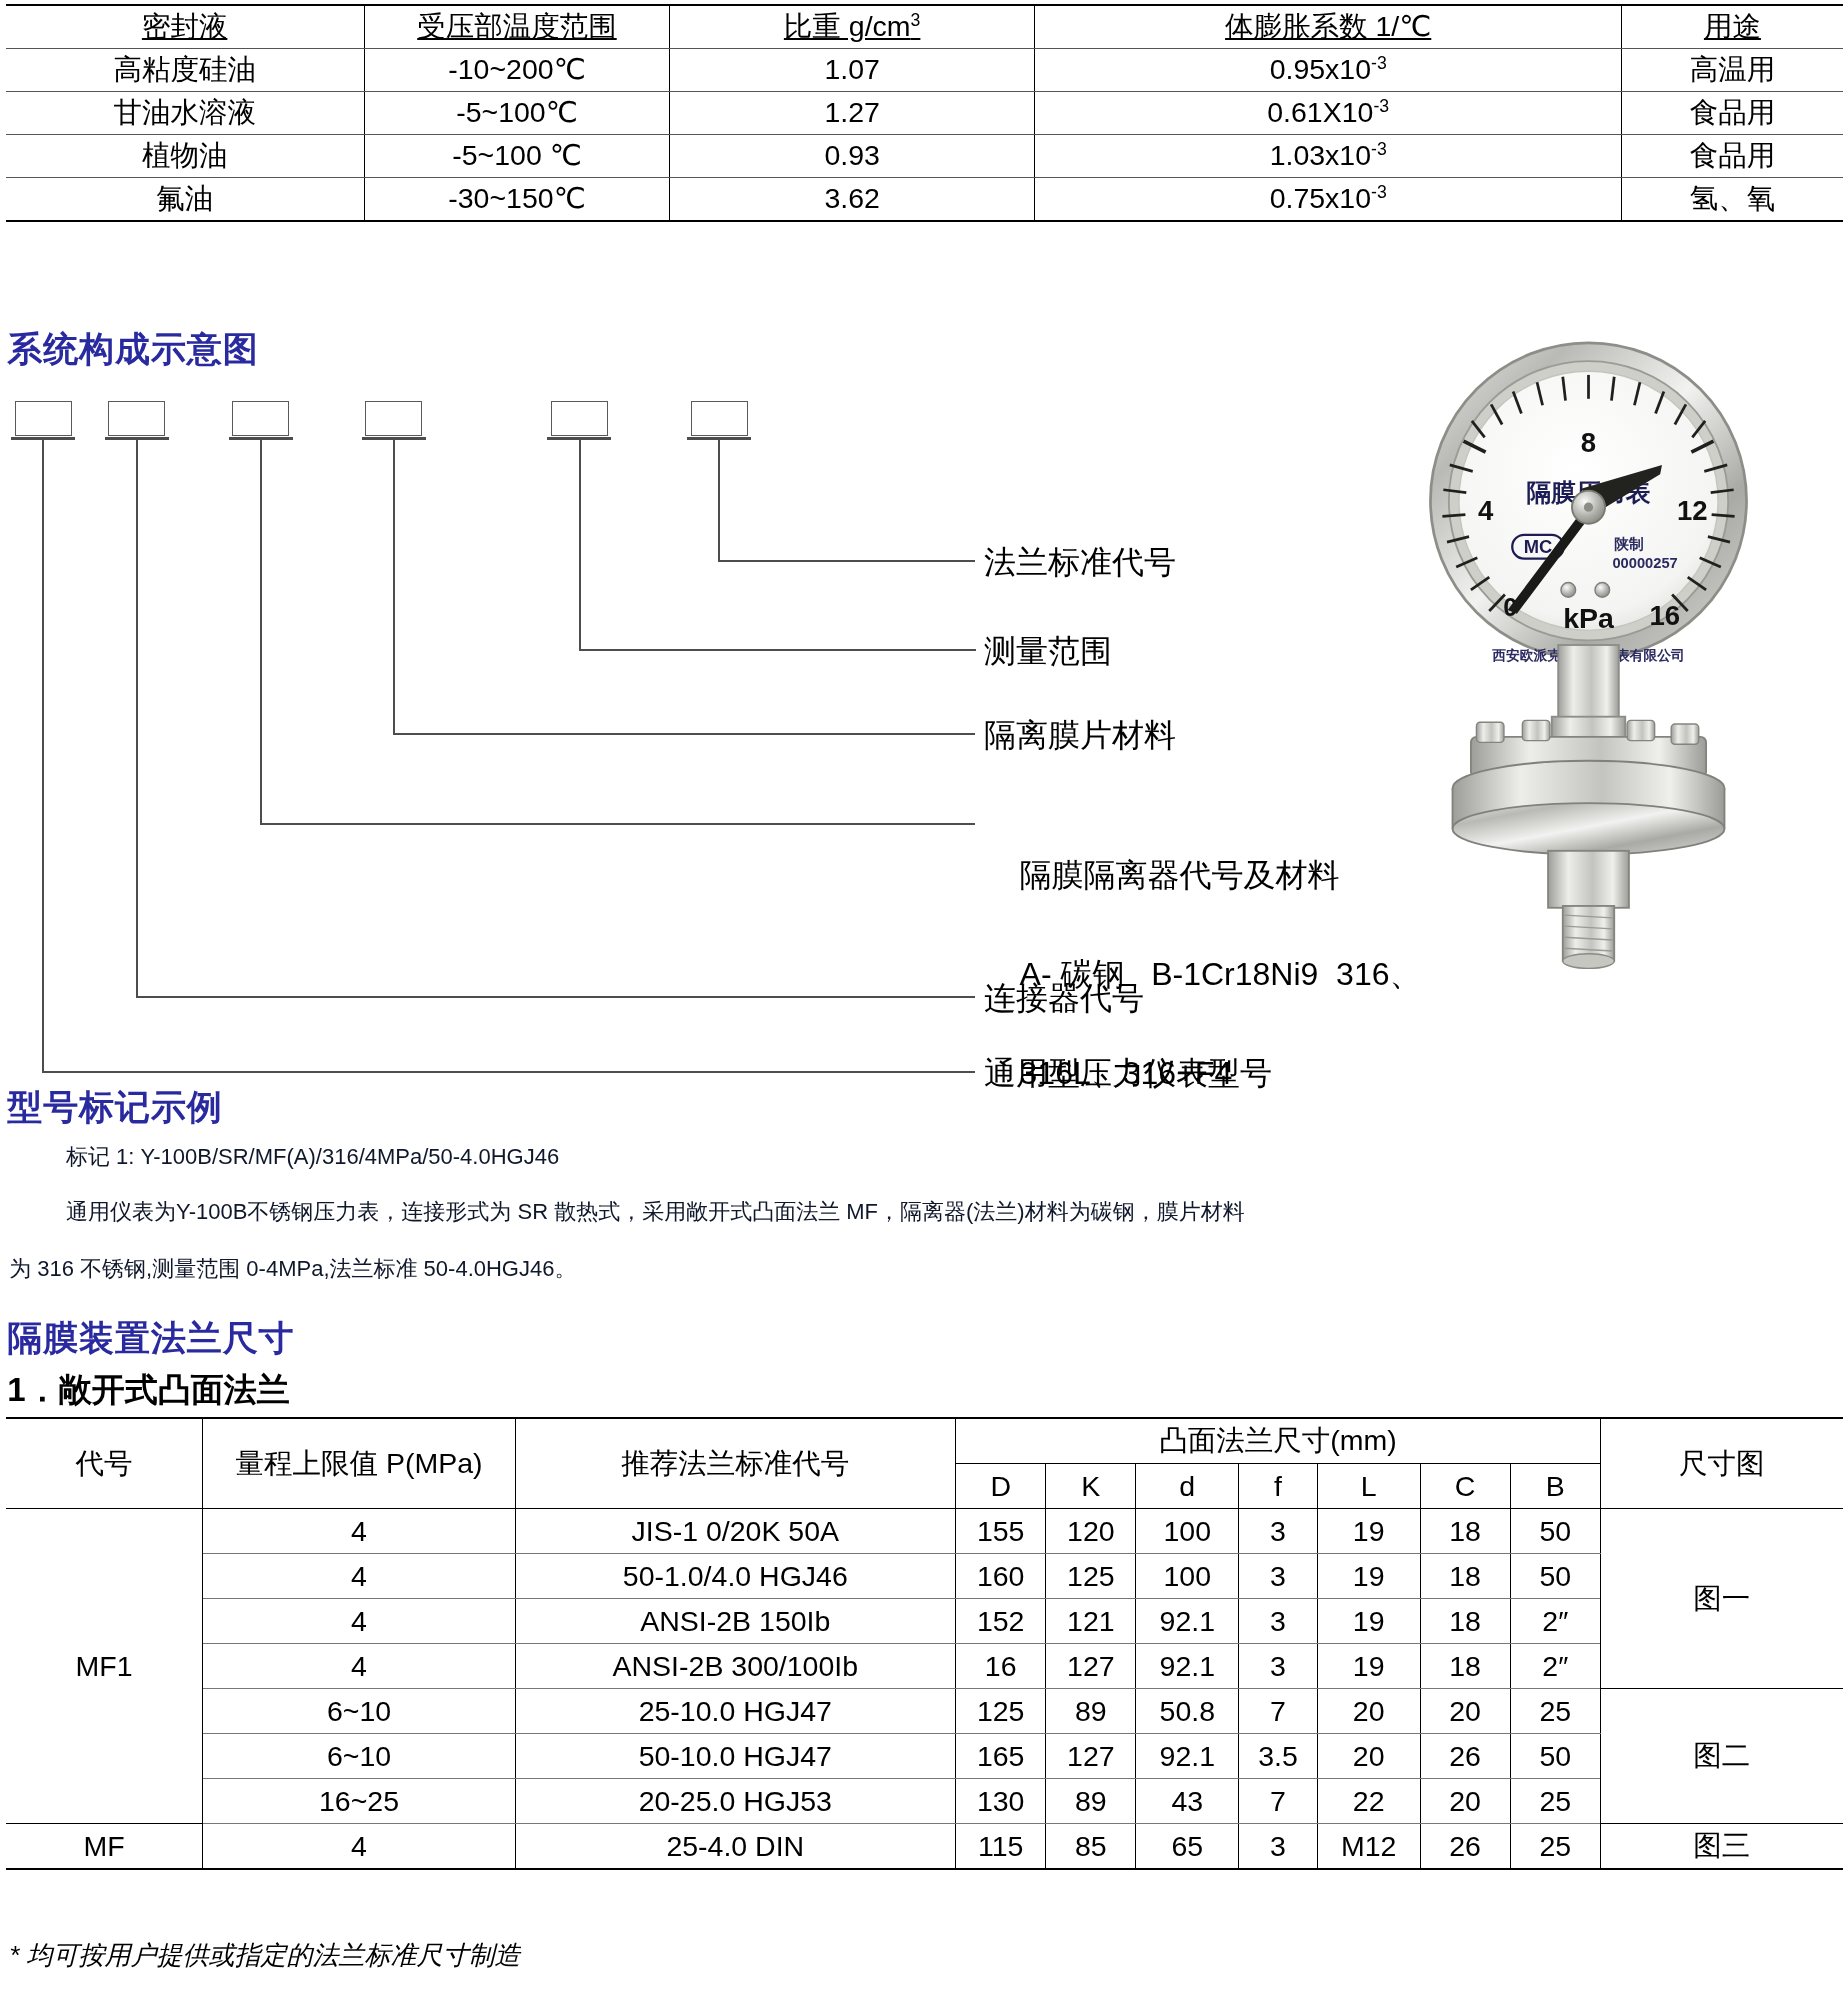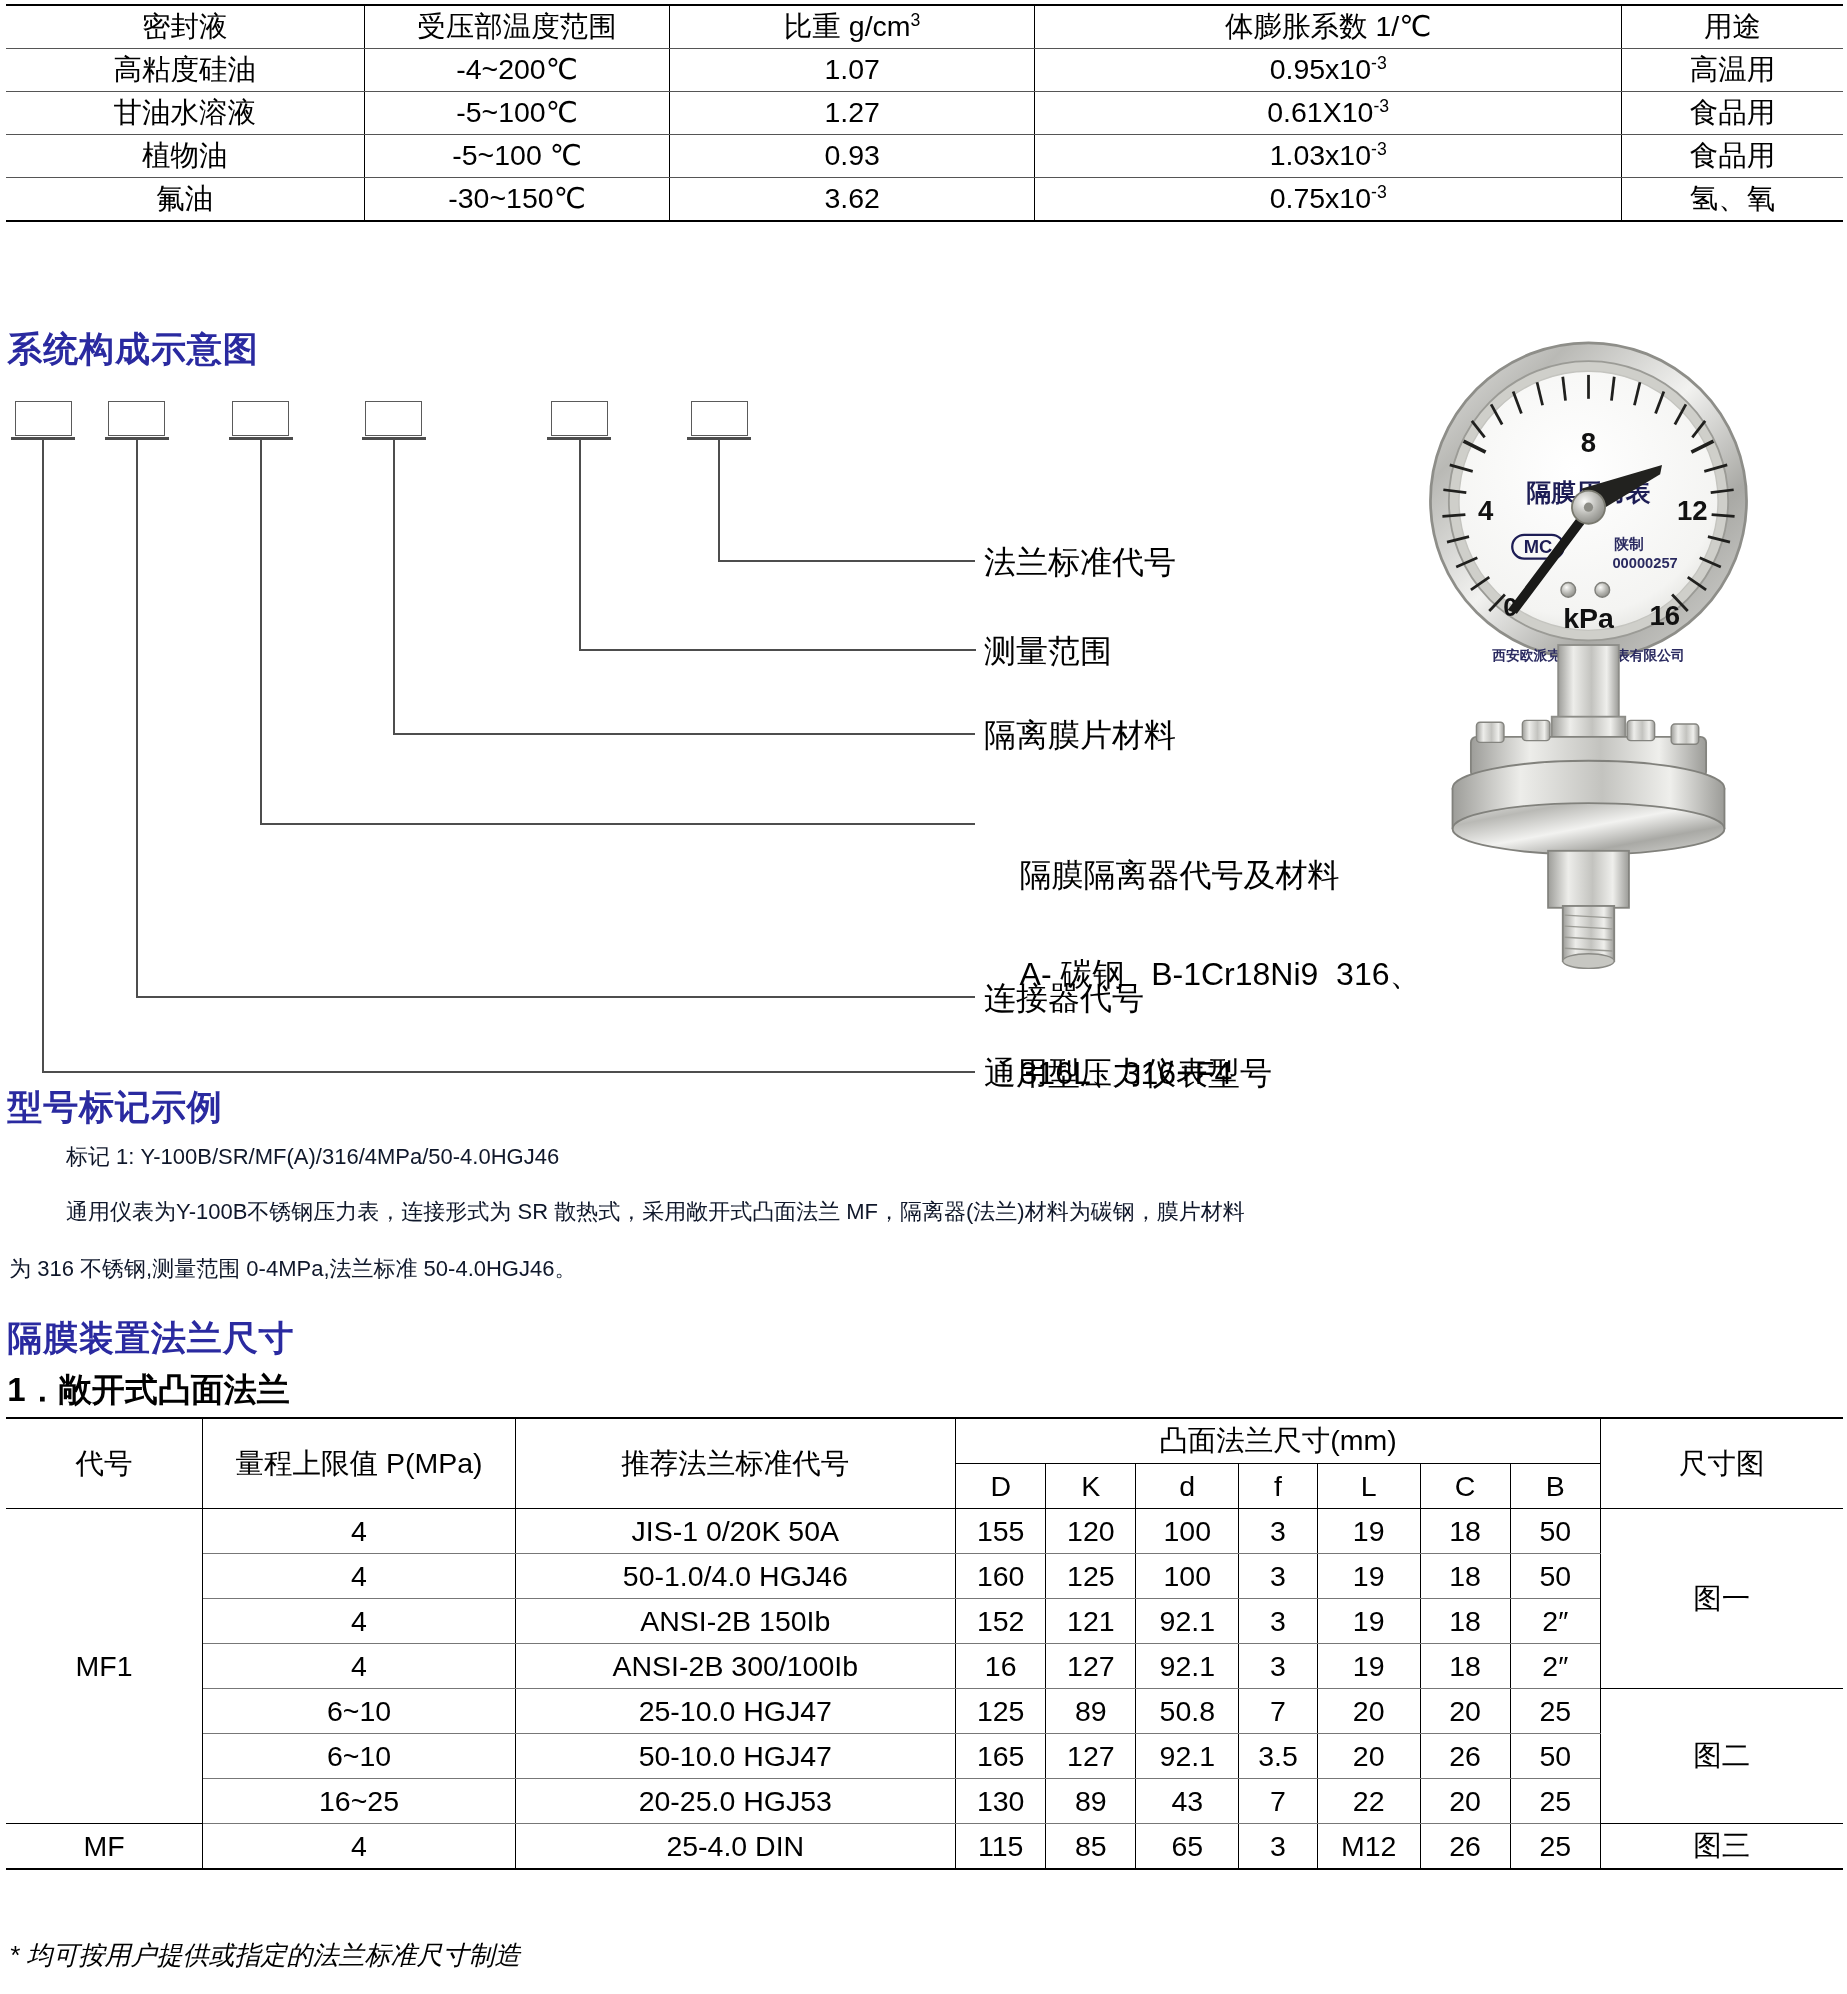"密封液" .seal-table .hrow td { text-decoration: none -> underline }
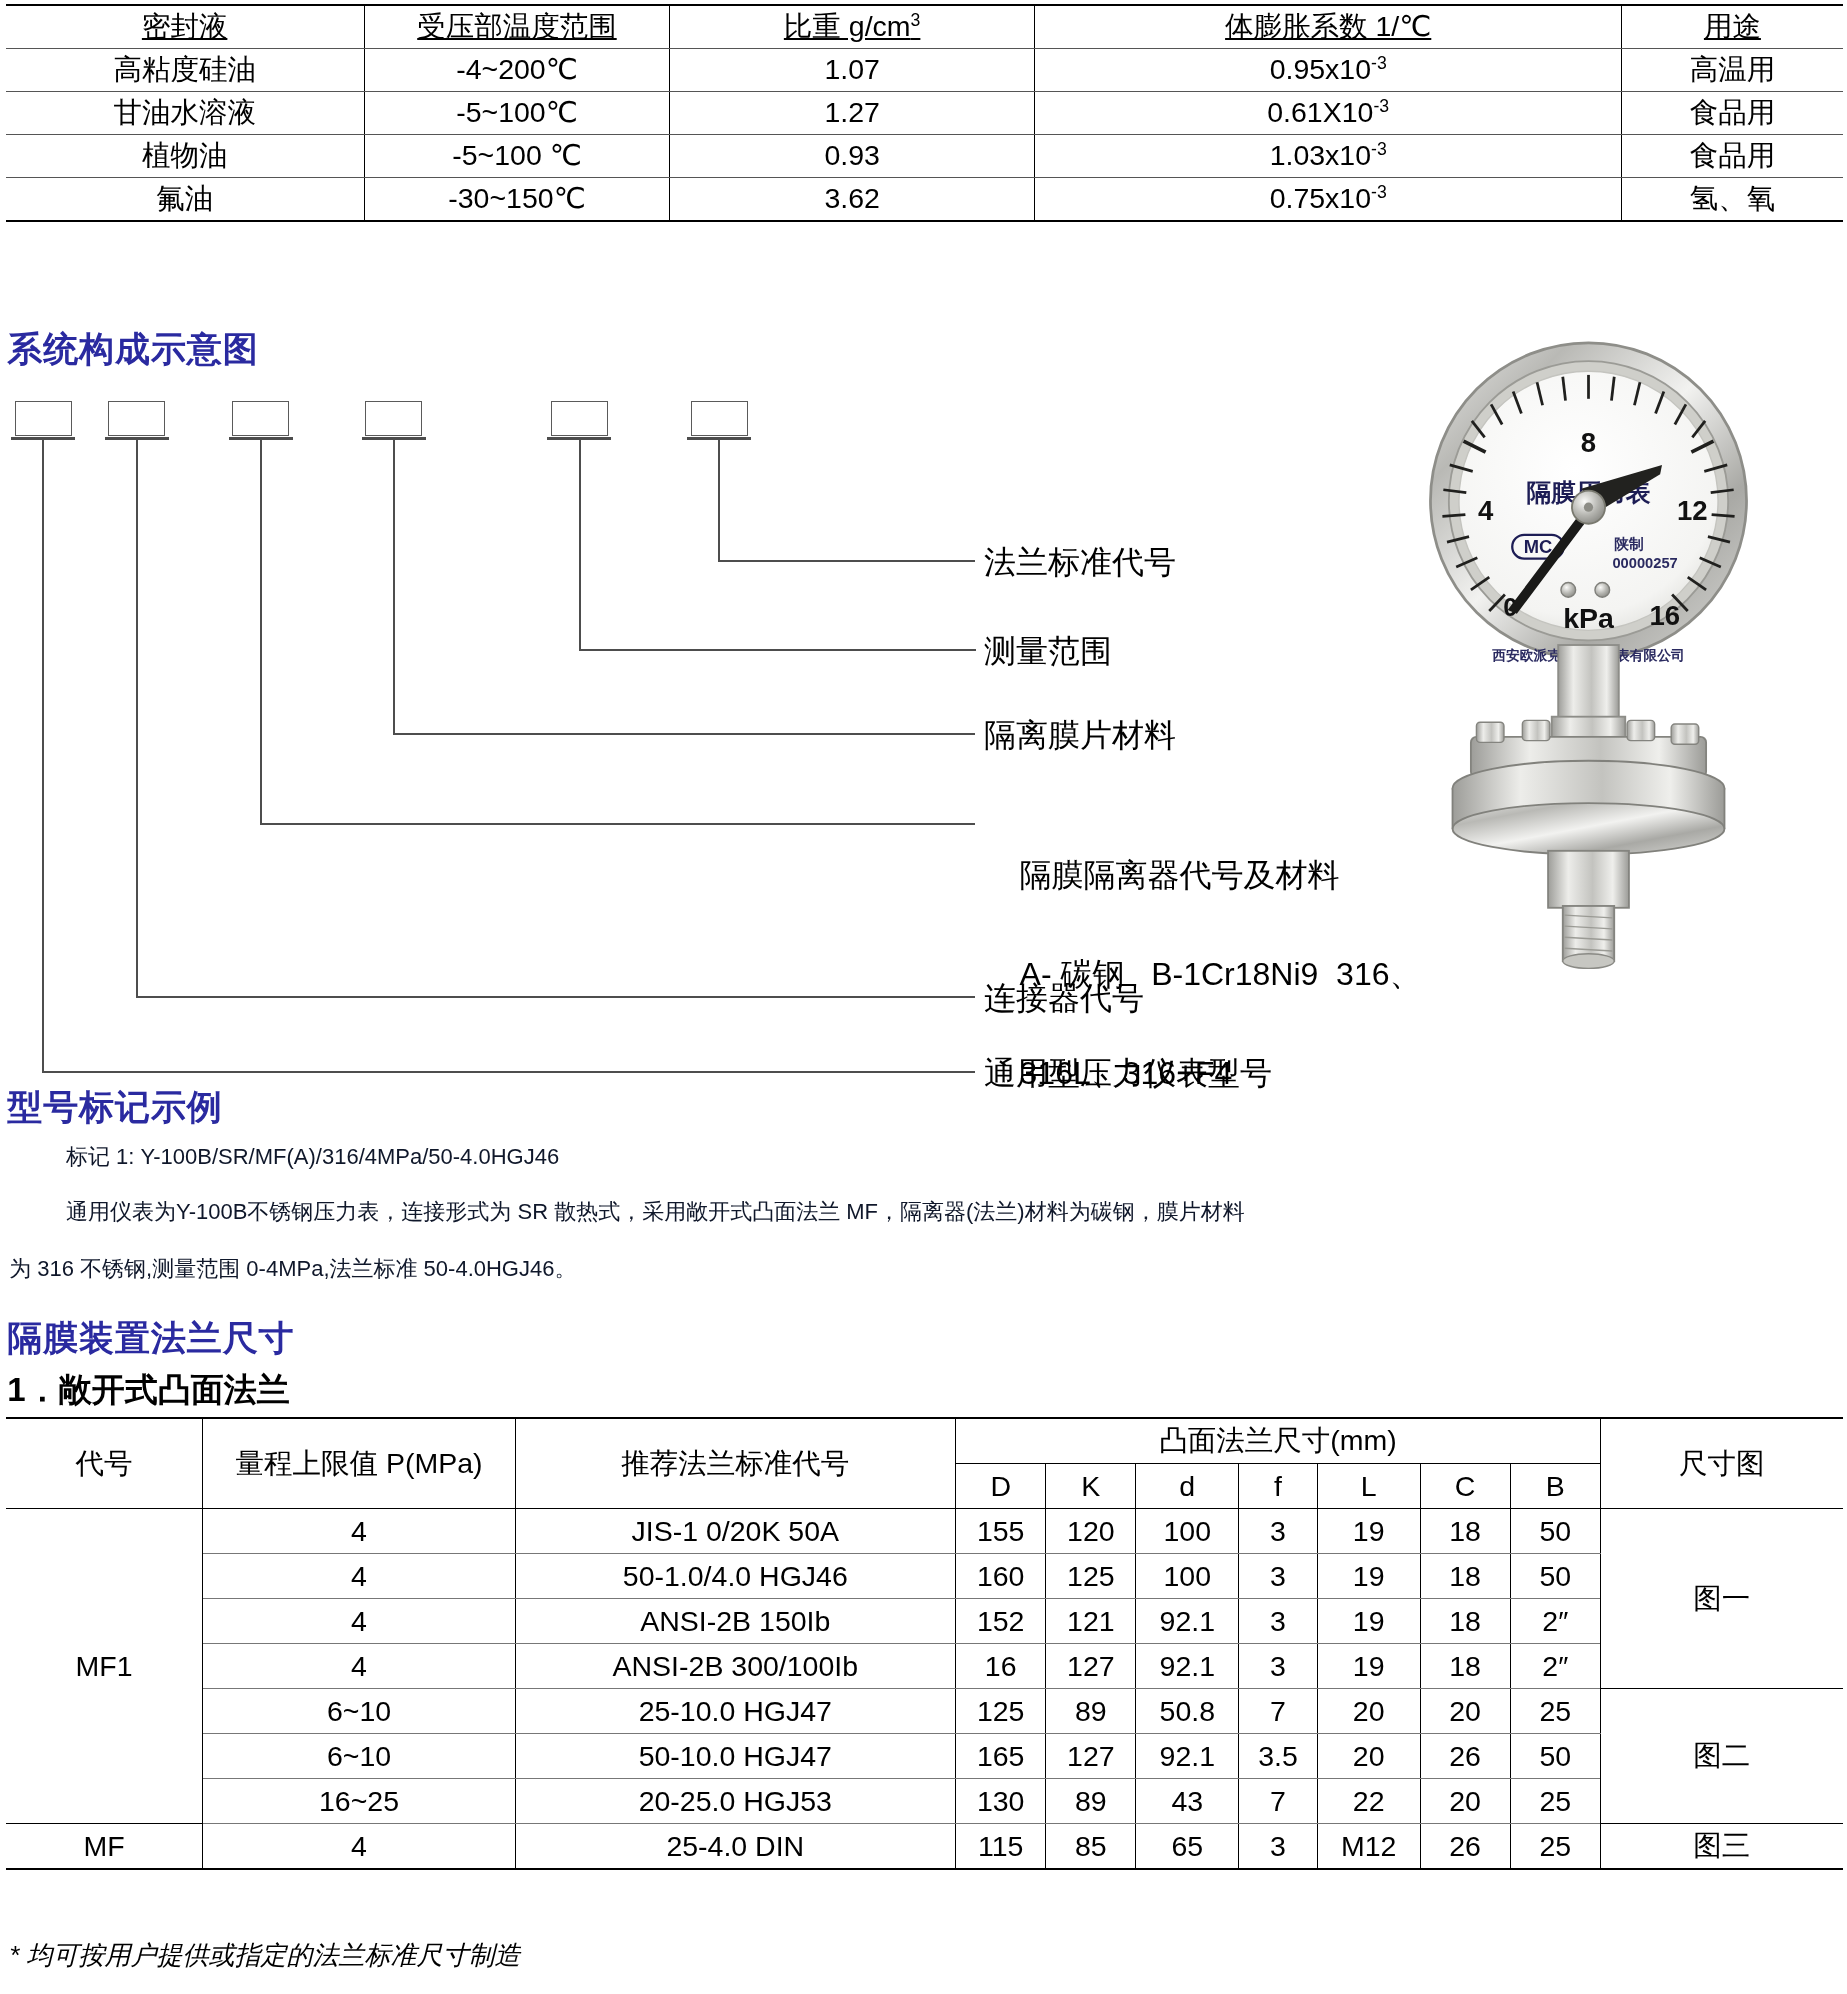"-4~200℃" td { text: -4 -> -10 }
